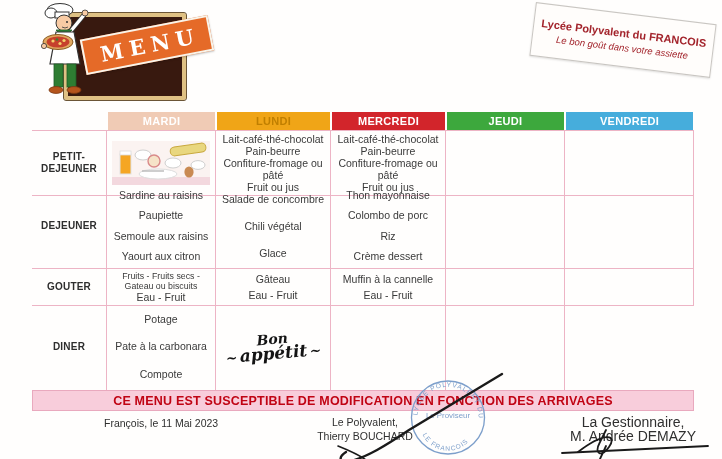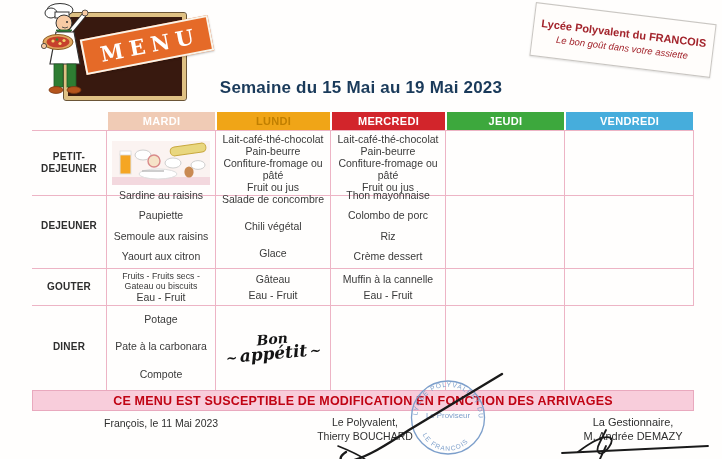"Semaine du 15 Mai au" div.week-title { html: <div>Semaine du 15 Mai au 19 Mai 2023</div> -> none }
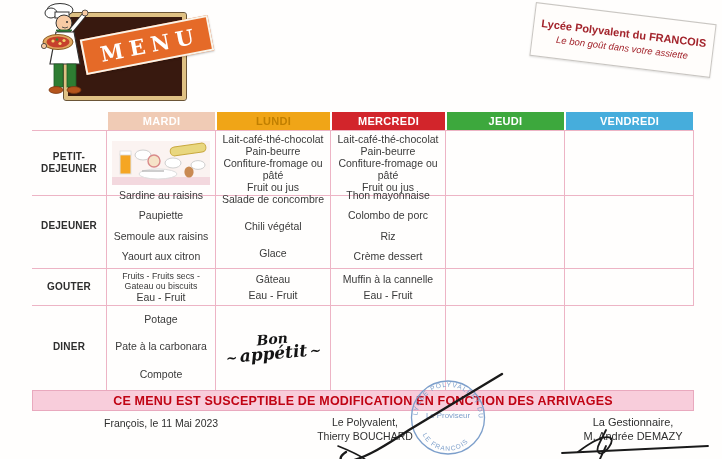"La Gestionnaire," .fgest { font-size: 11px -> 14px }
